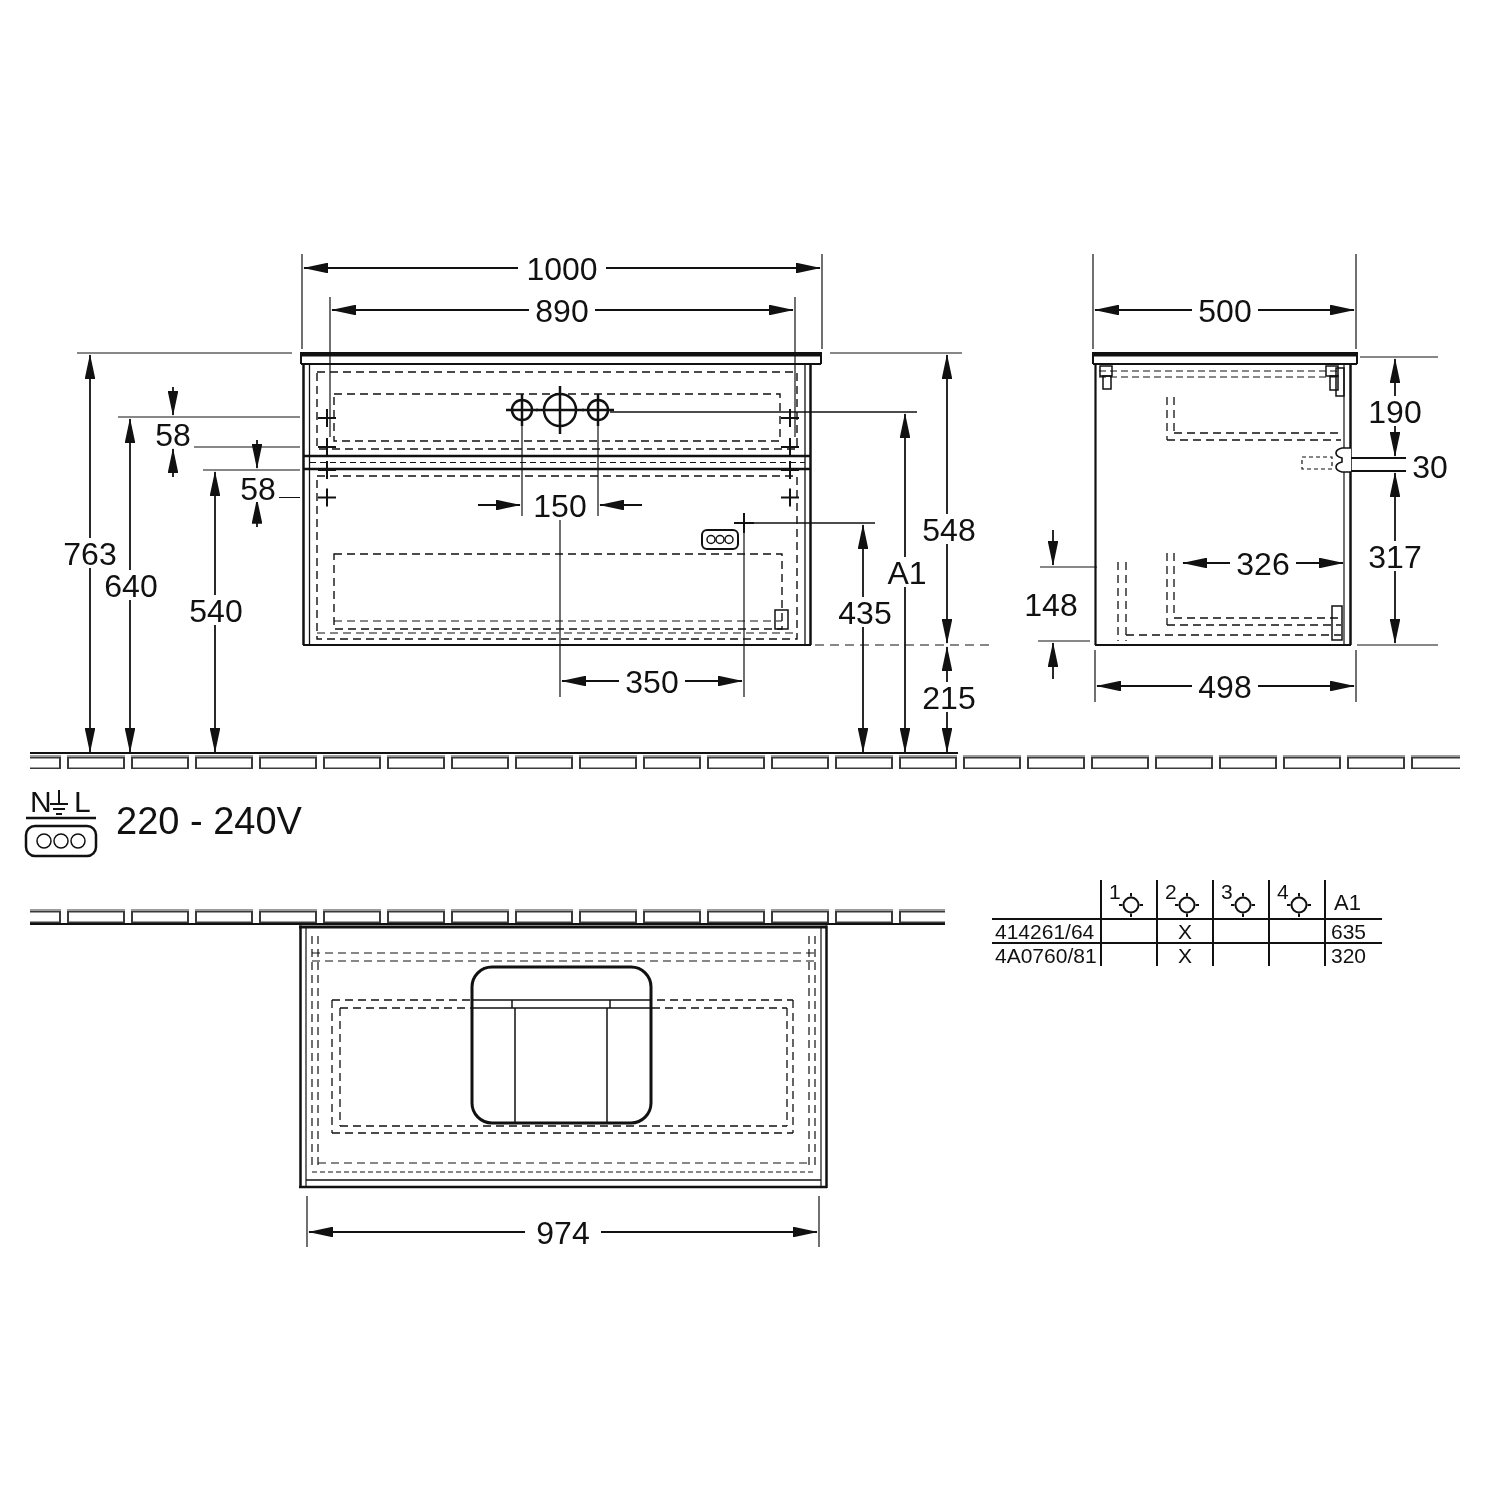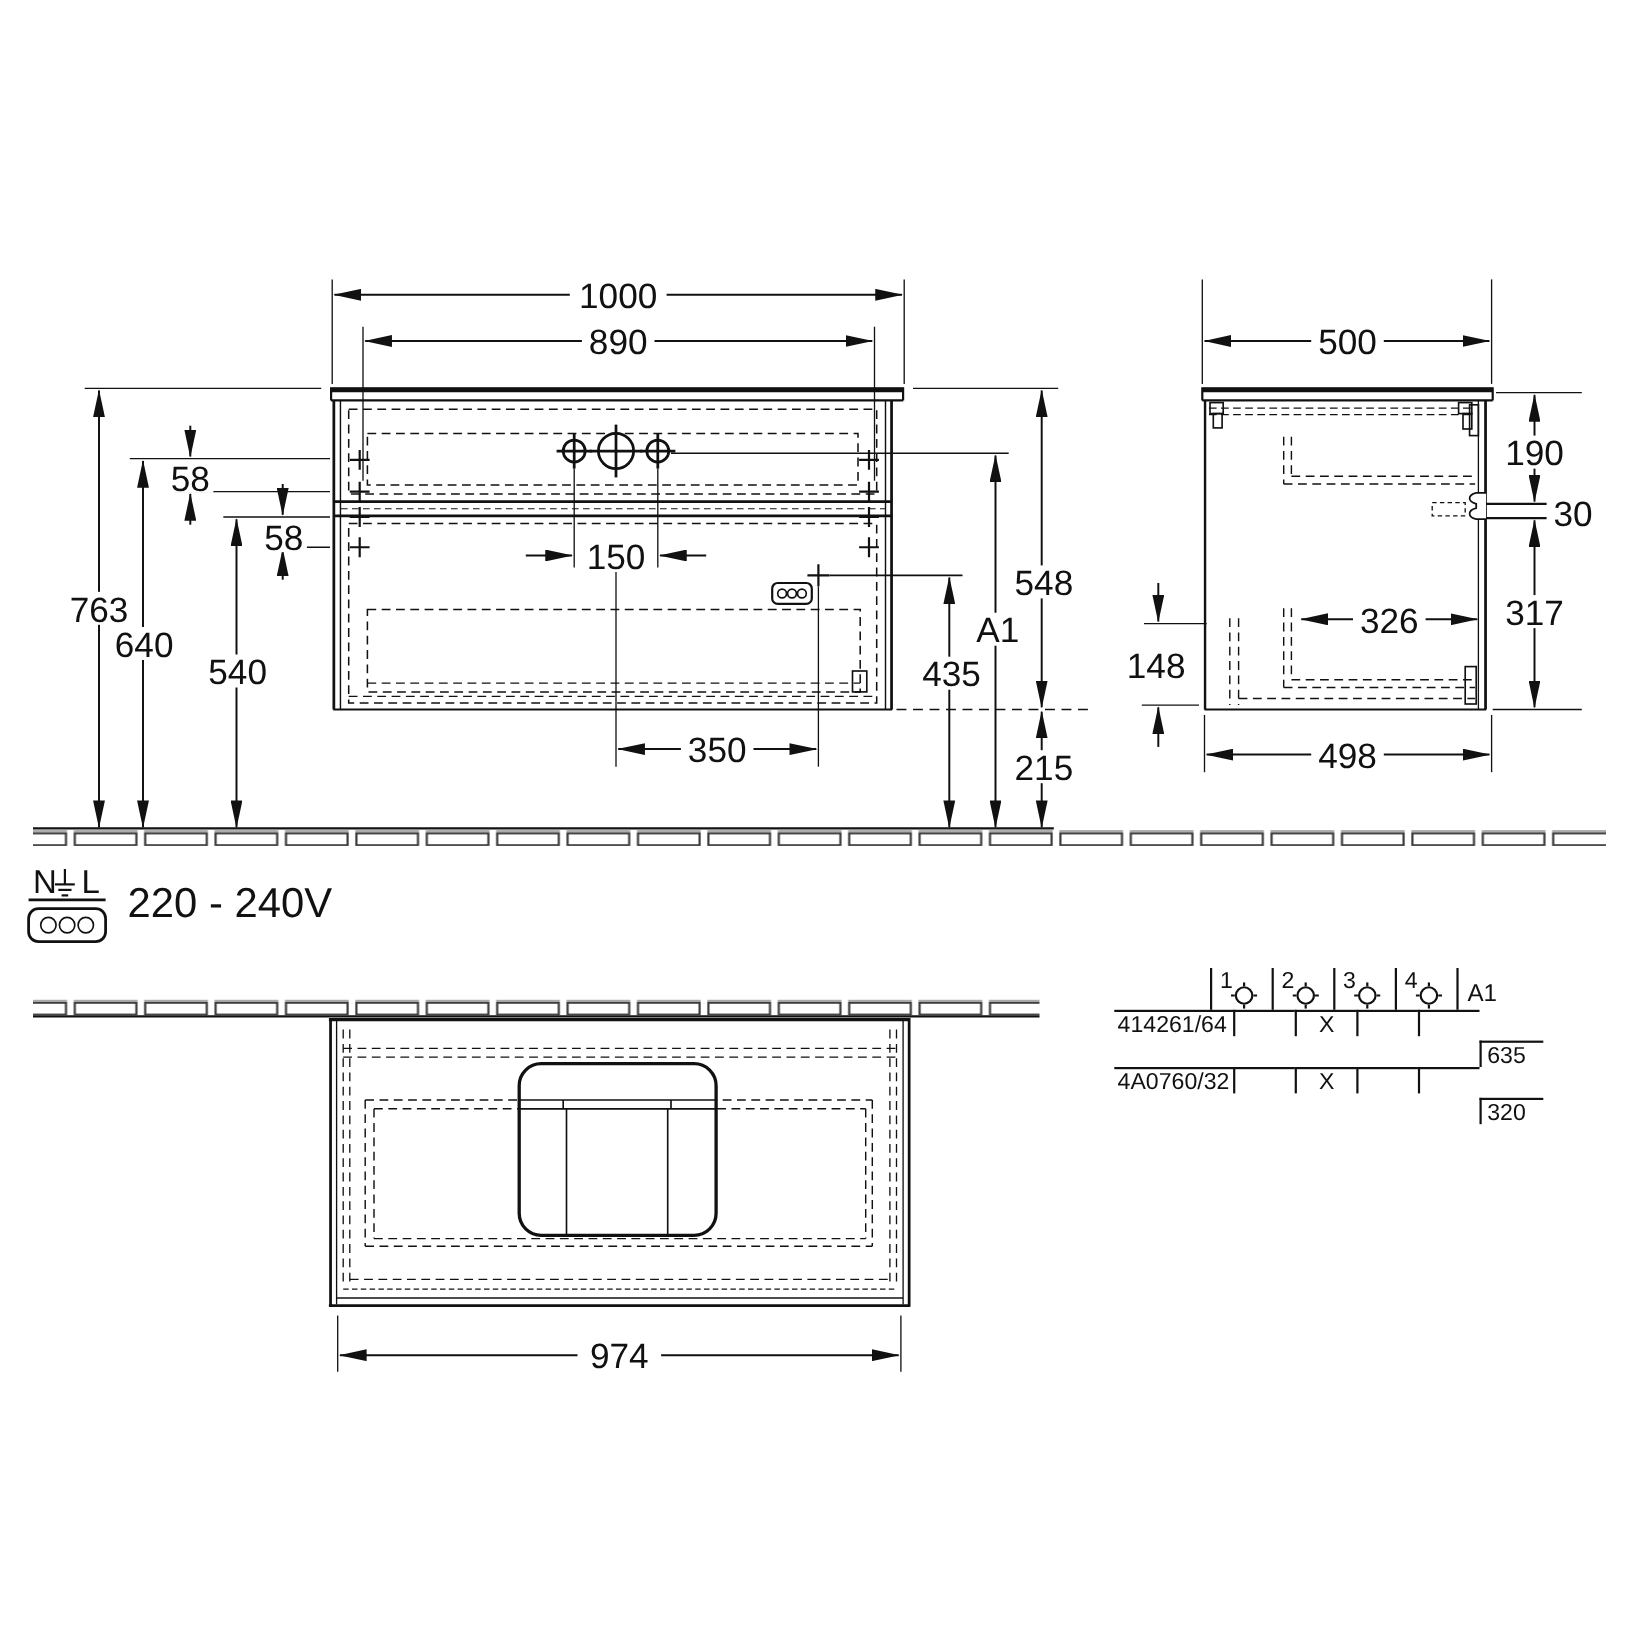"414261/64" .cell-model { margin-left: 21px -> none }
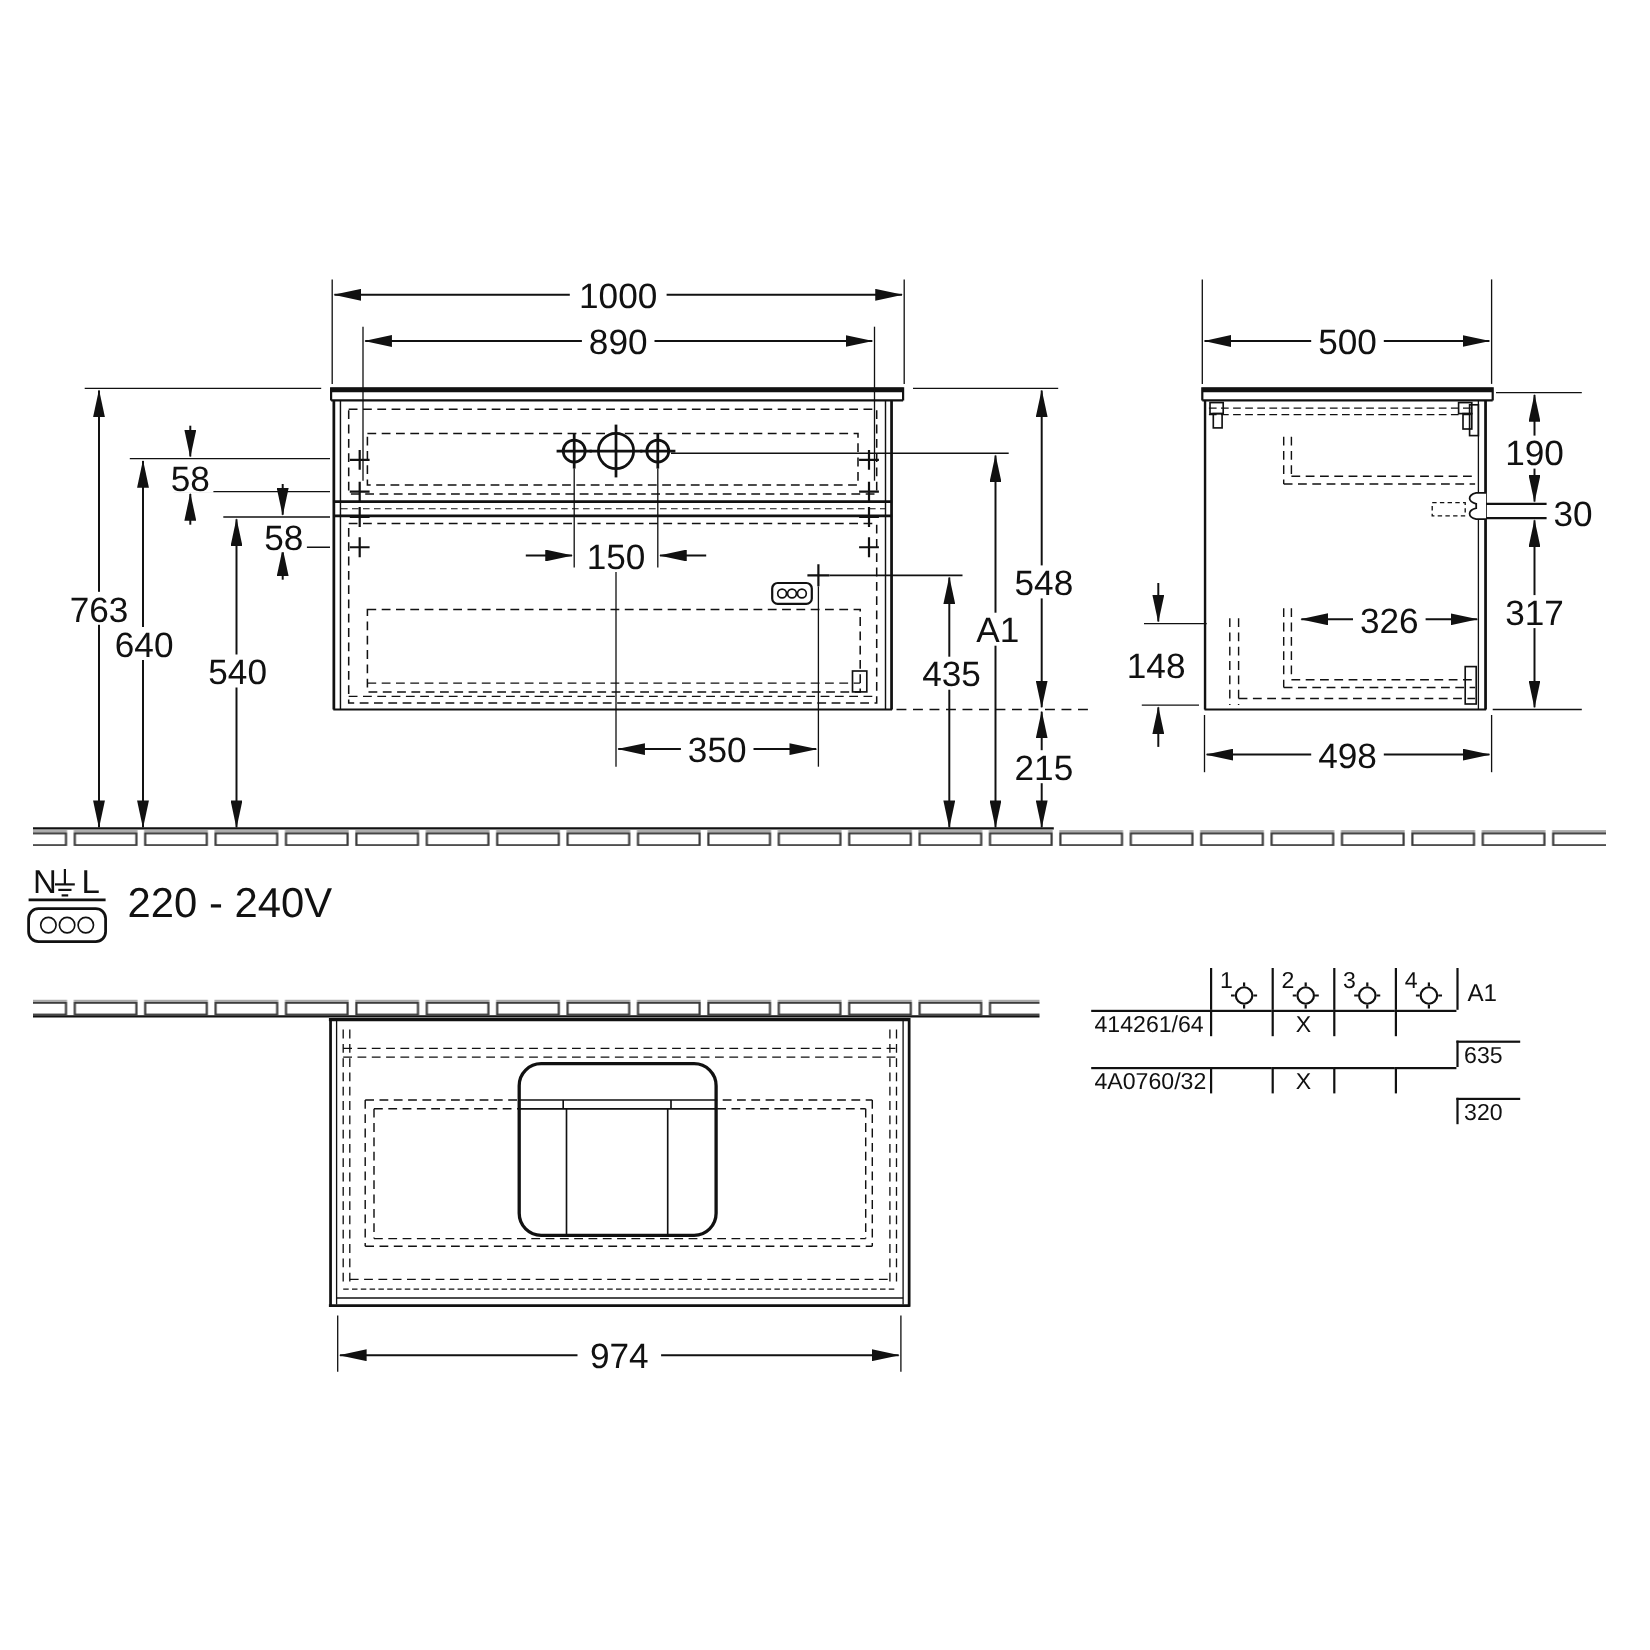"635" .cell-a1v { margin-top: 28px -> none }
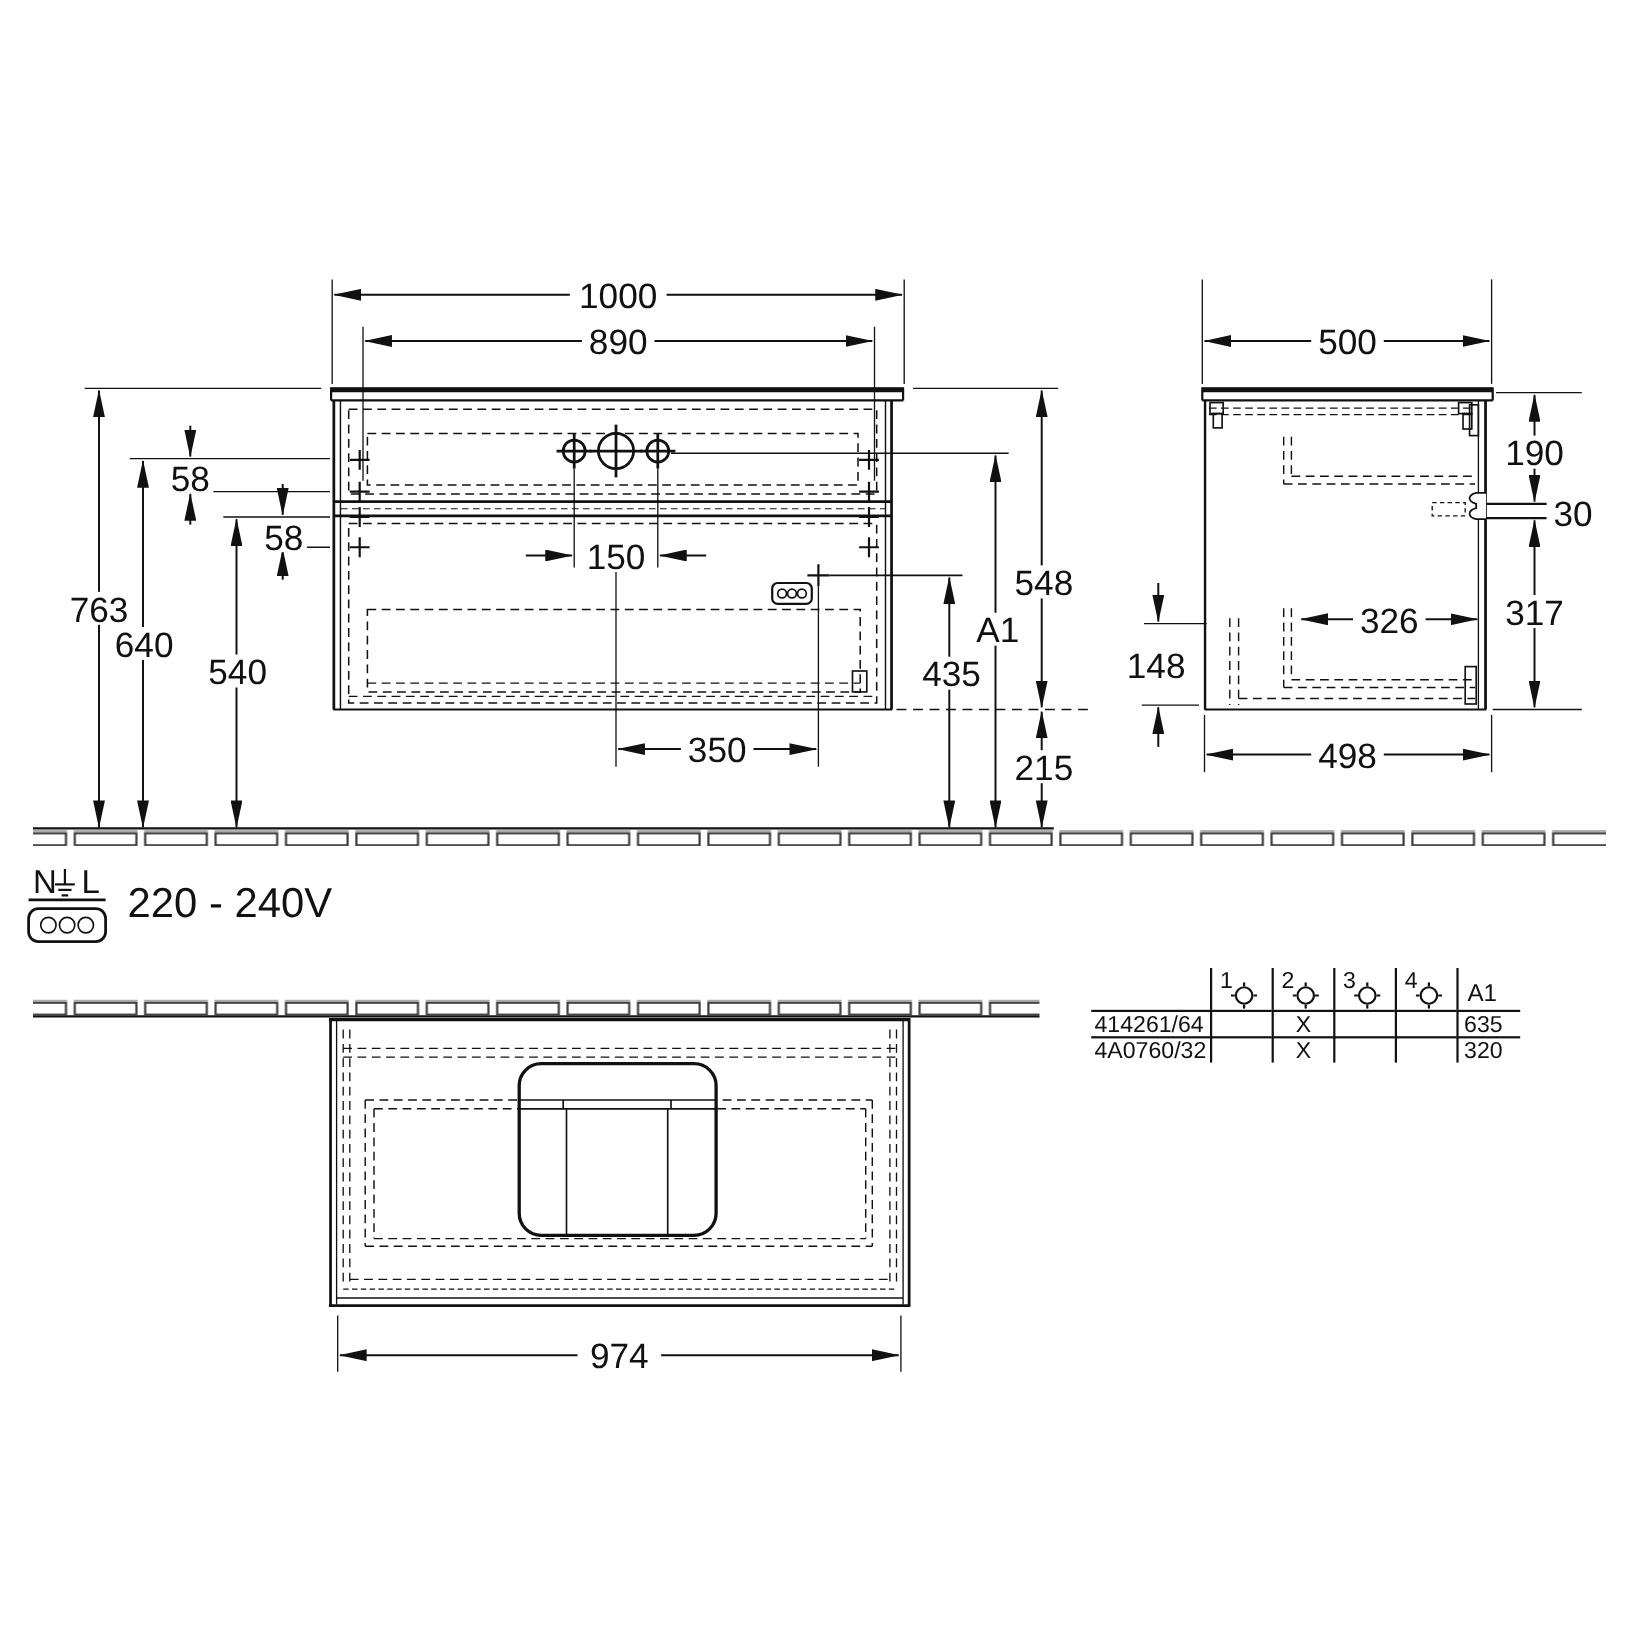"4A0760/32" div.pt-cell { text: 4A0760/32 -> 4A0760/81 }
